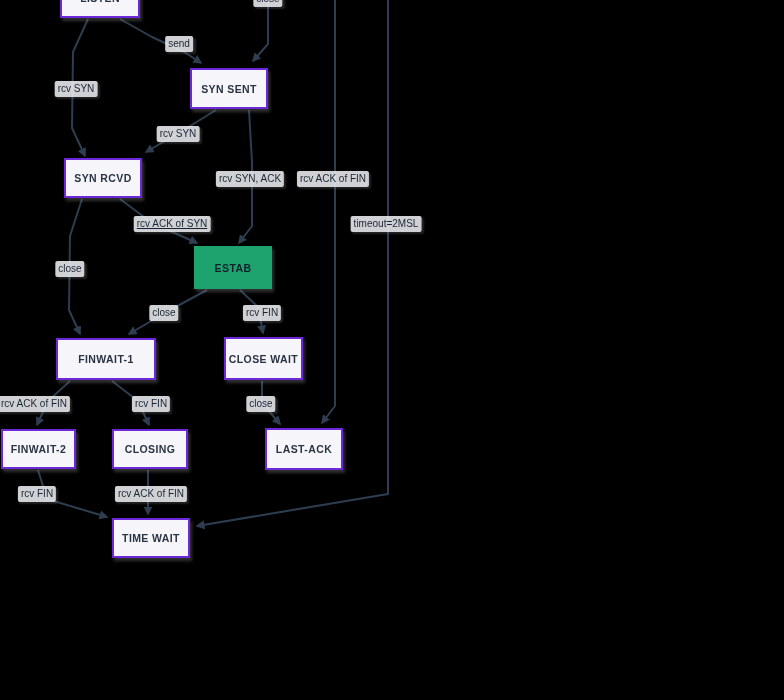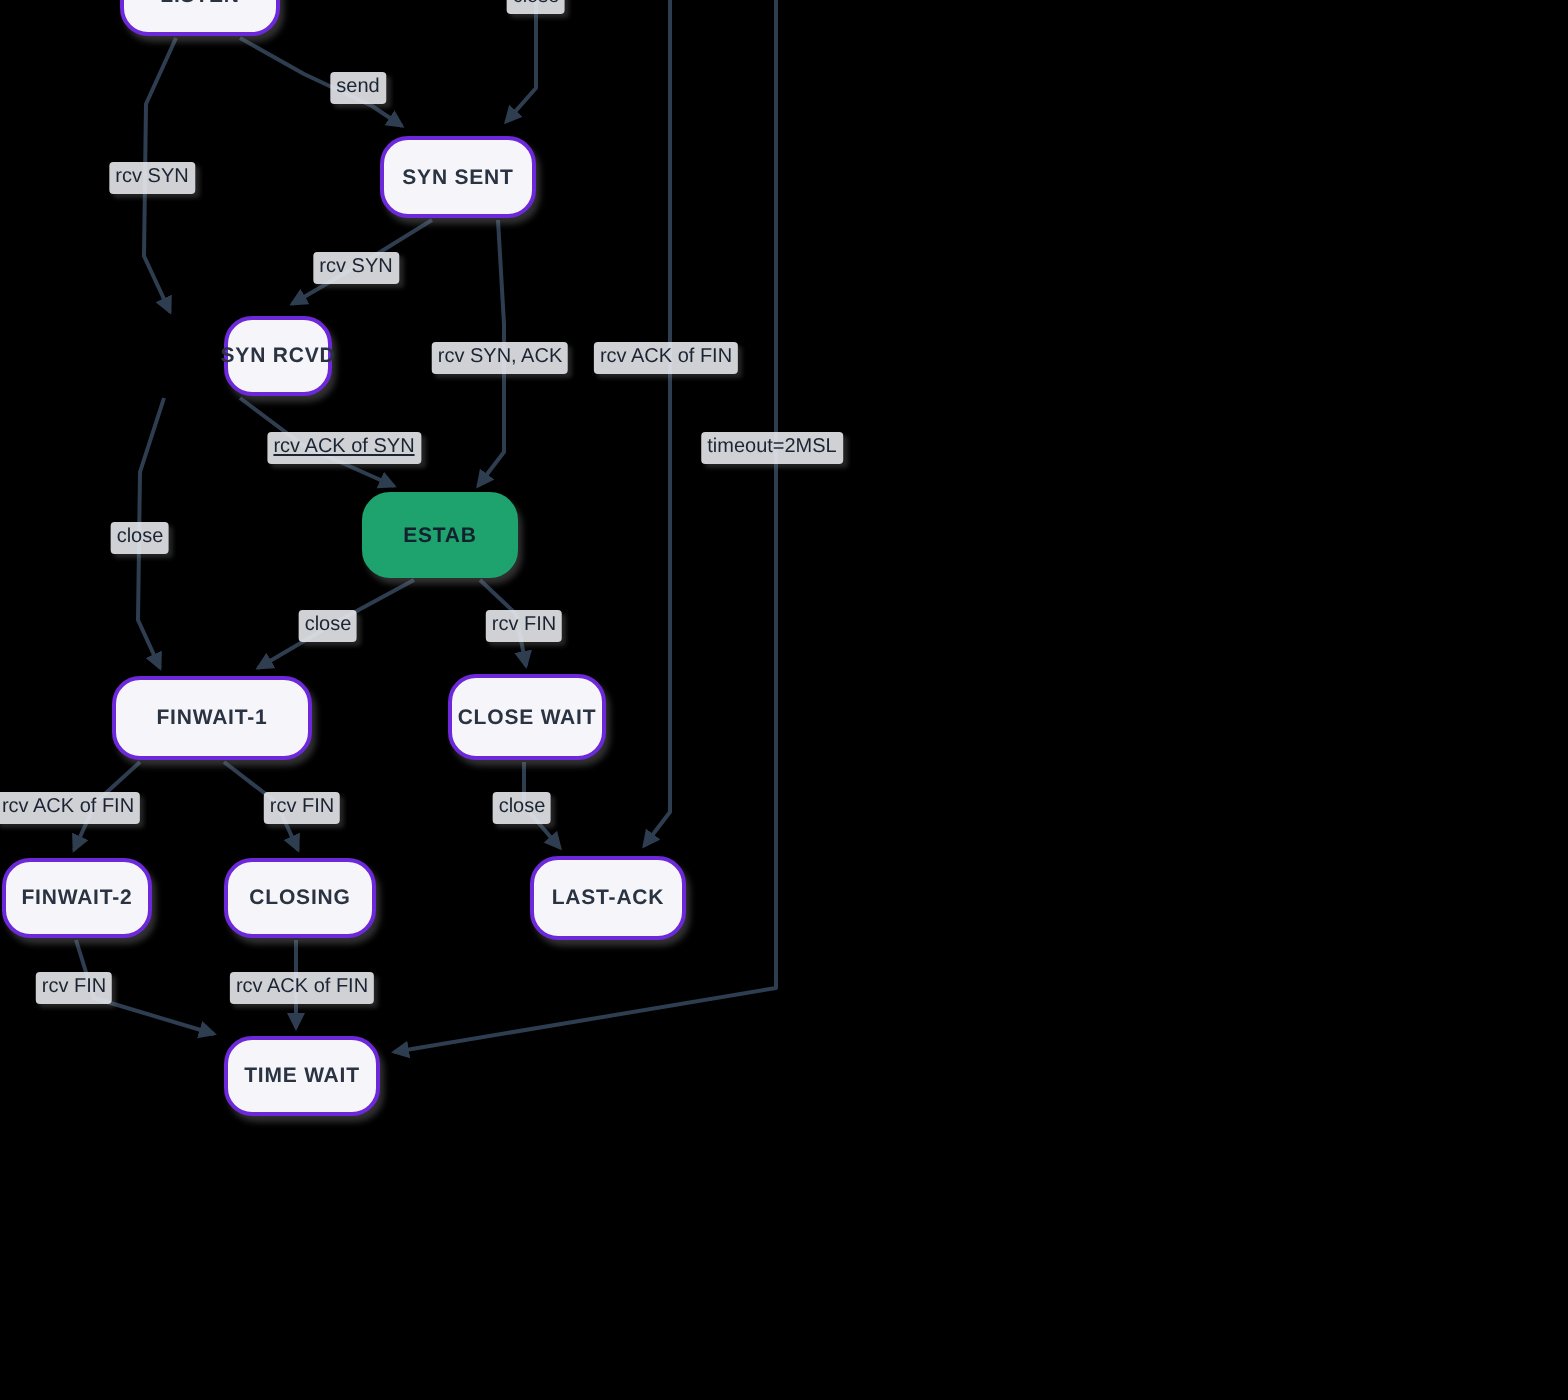"SYN SENT" .node { border-radius: 14px -> 0 }
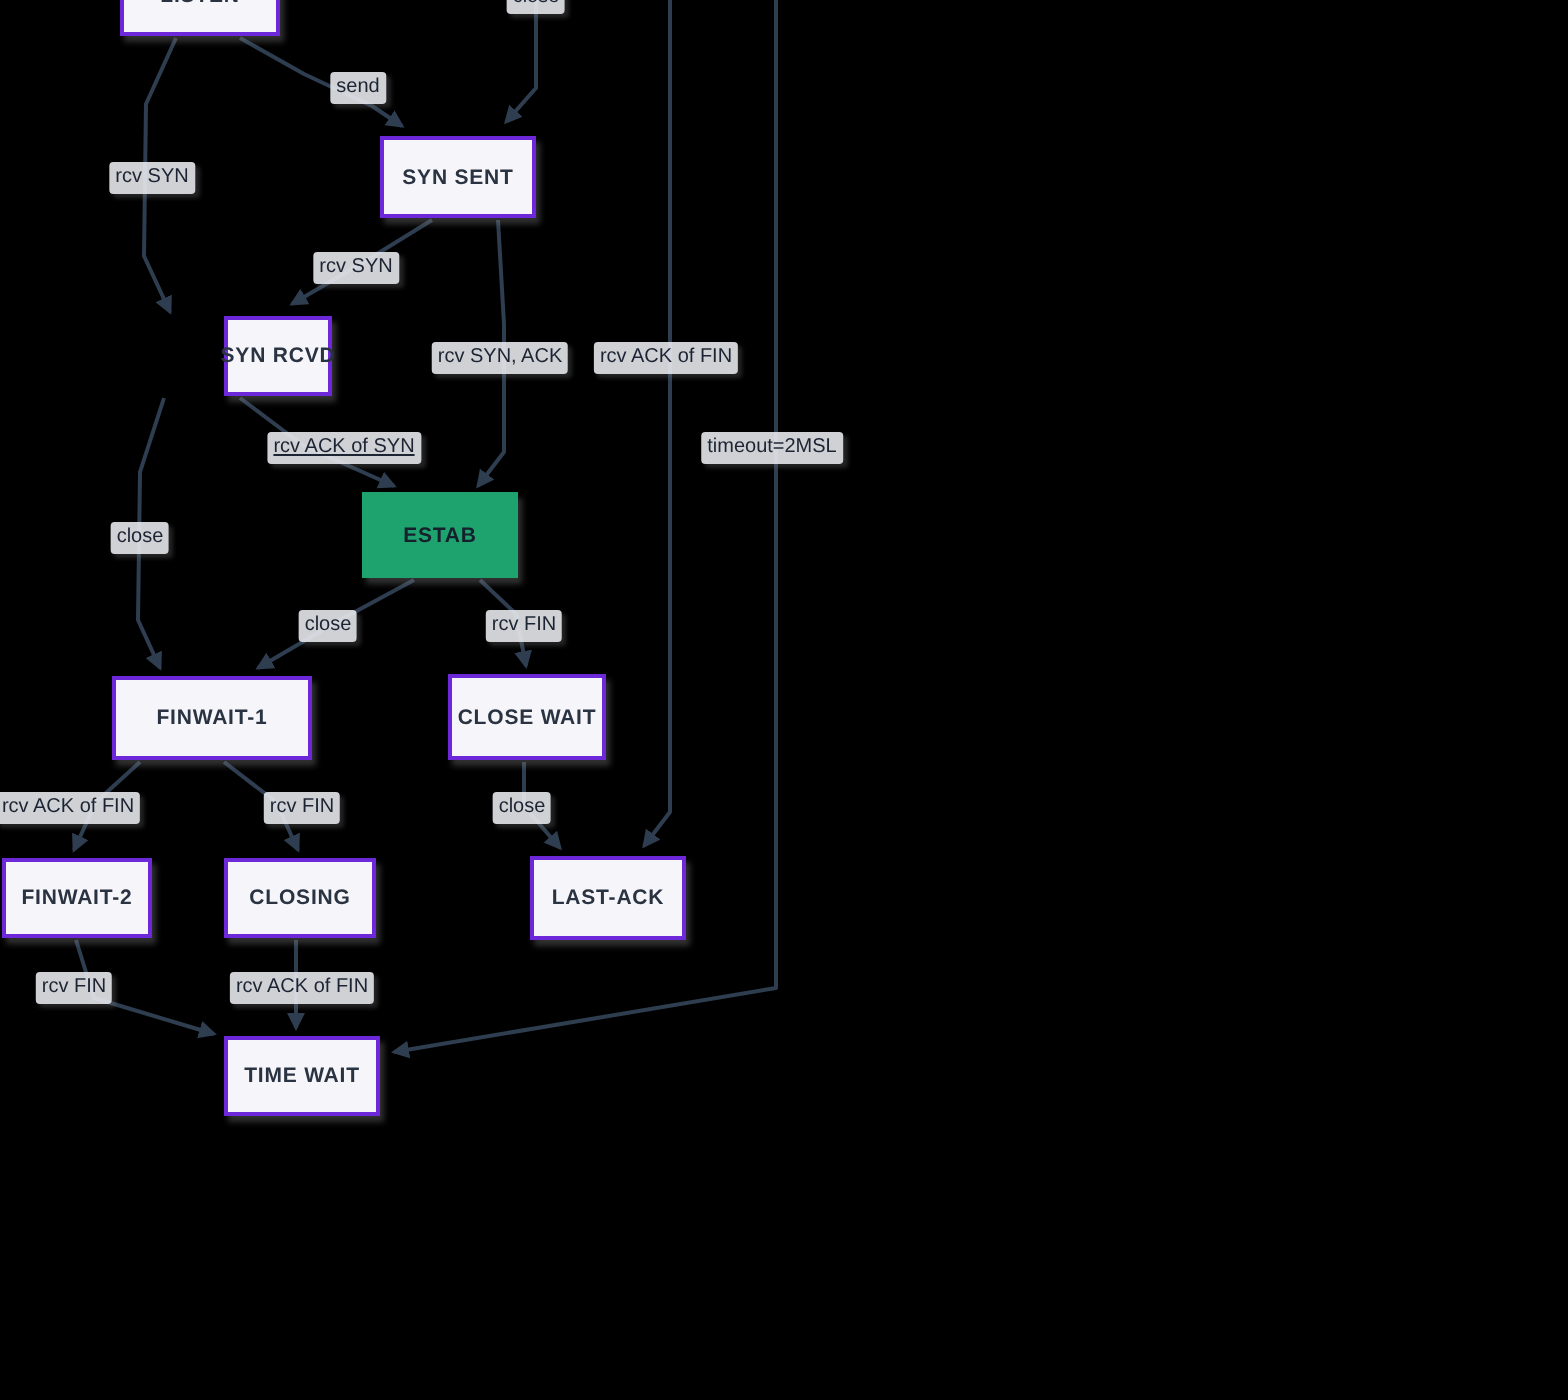"SYN RCVD" div.node { margin-left: 48px -> none; width: 54px -> 78px }
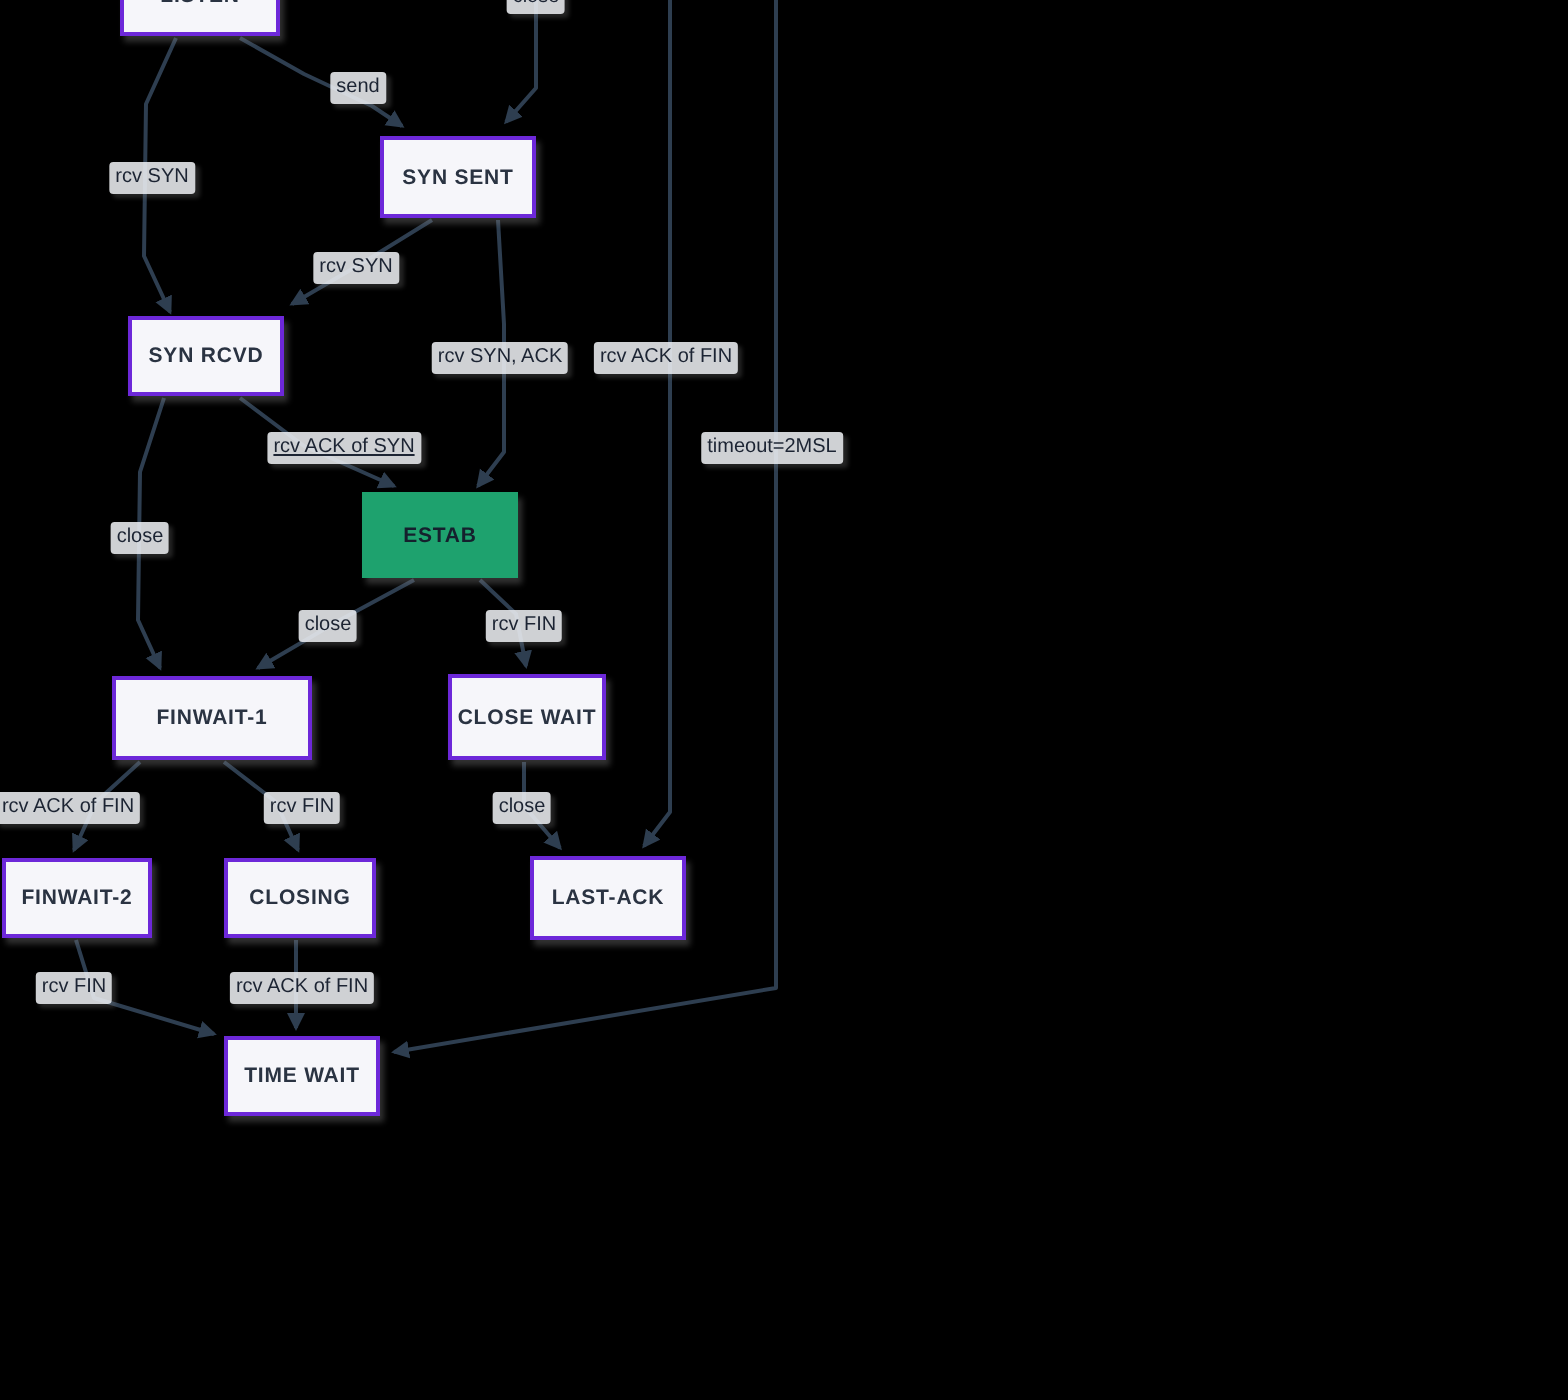"ESTAB" .node.accent { margin-left: none -> 13px }
